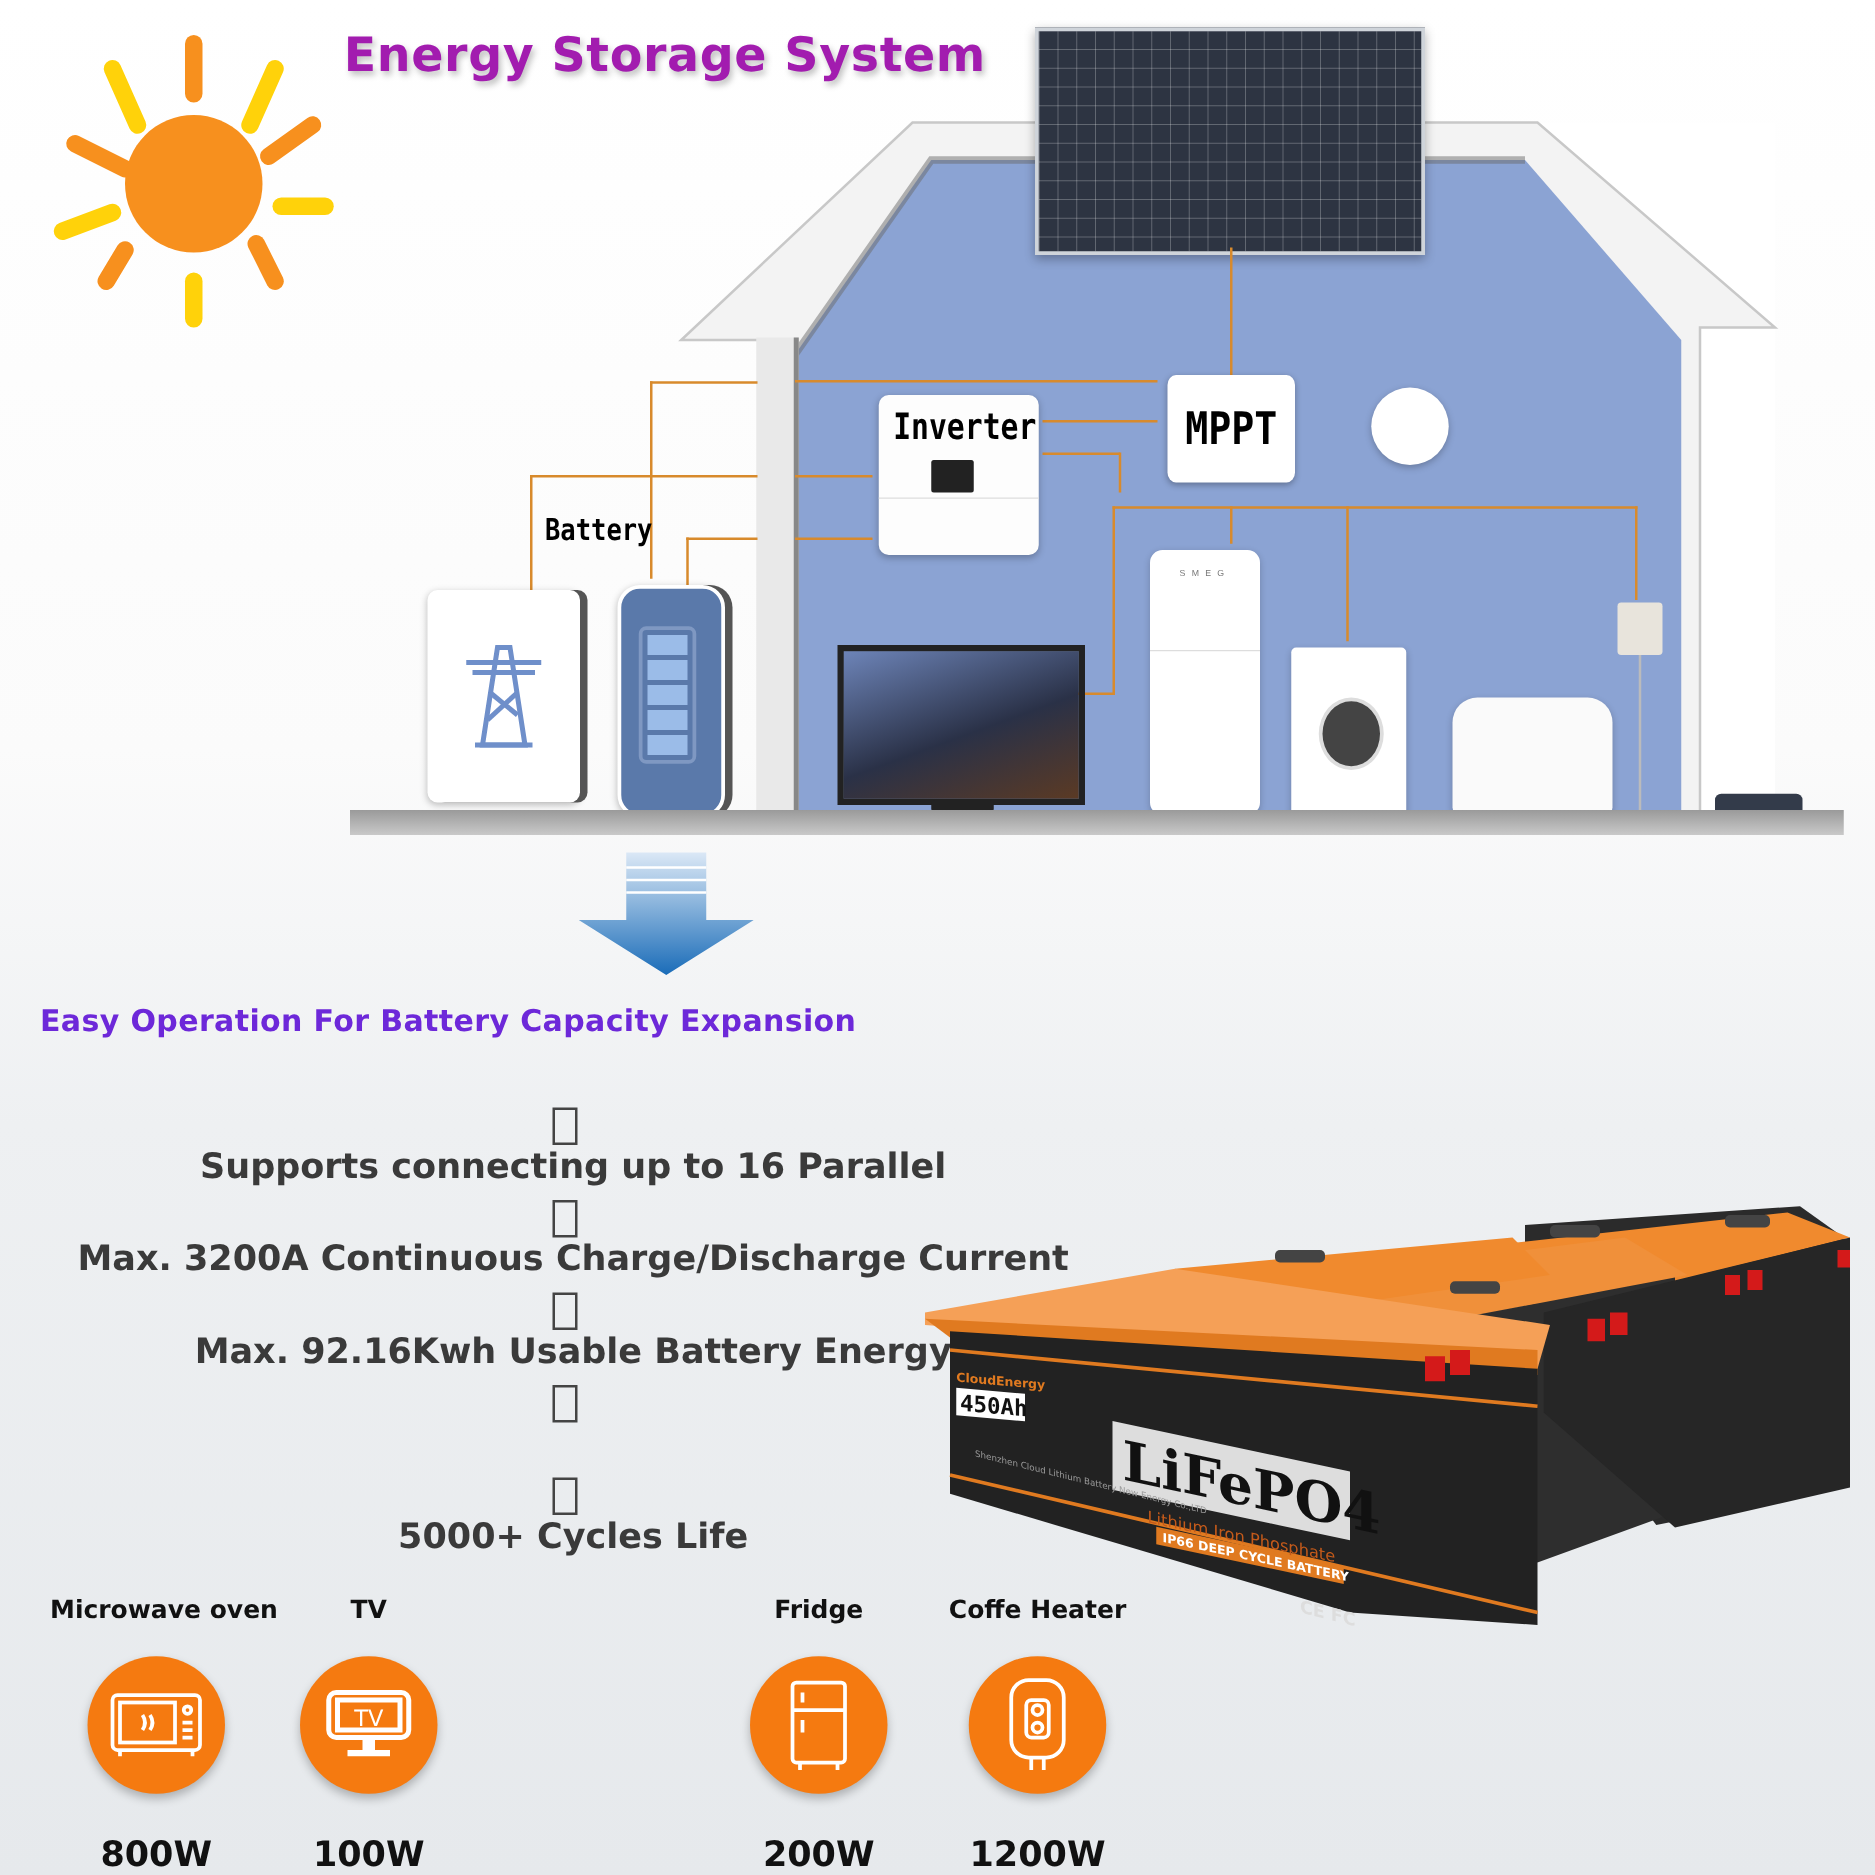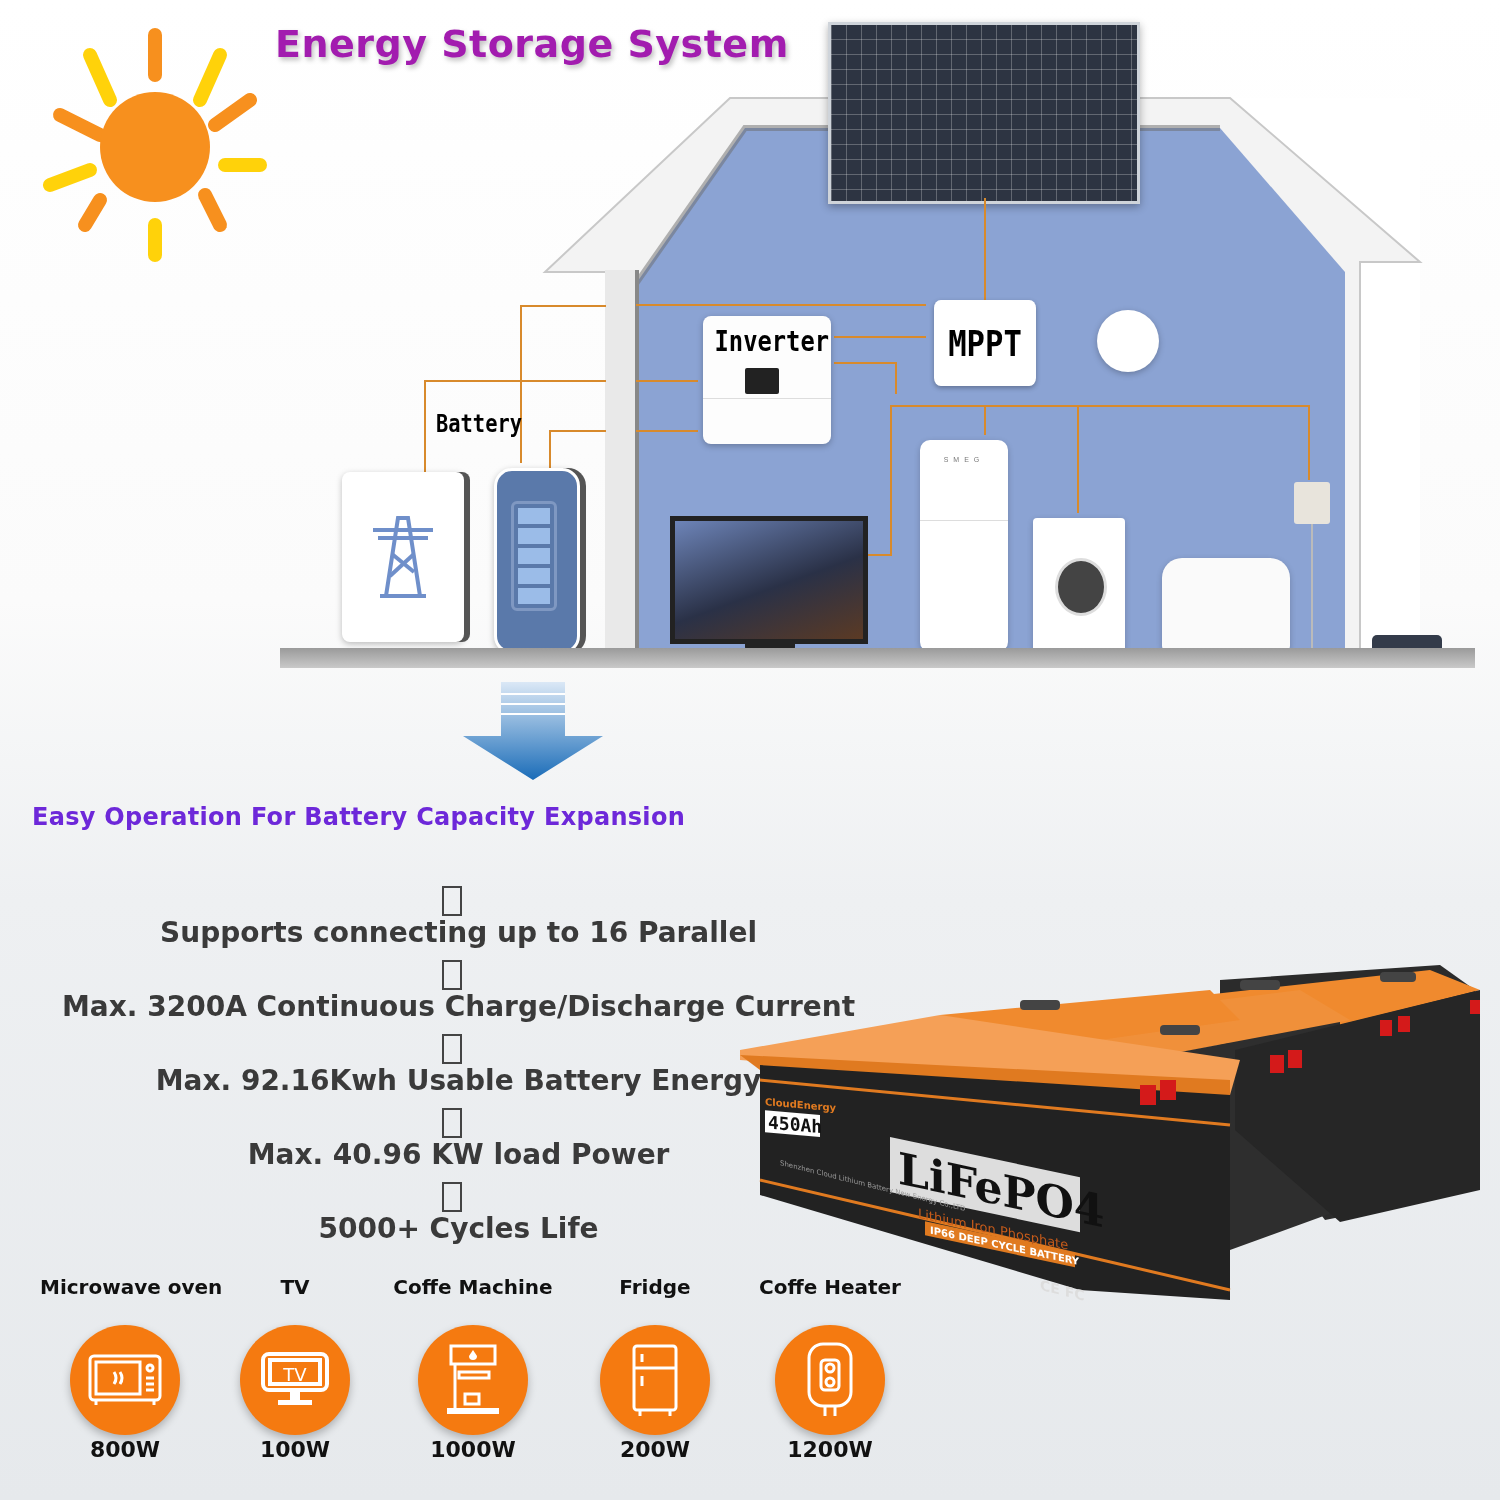"Max. 40.96 KW load Power" span { html: <span>Max. 40.96 KW load Power</span> -> none }
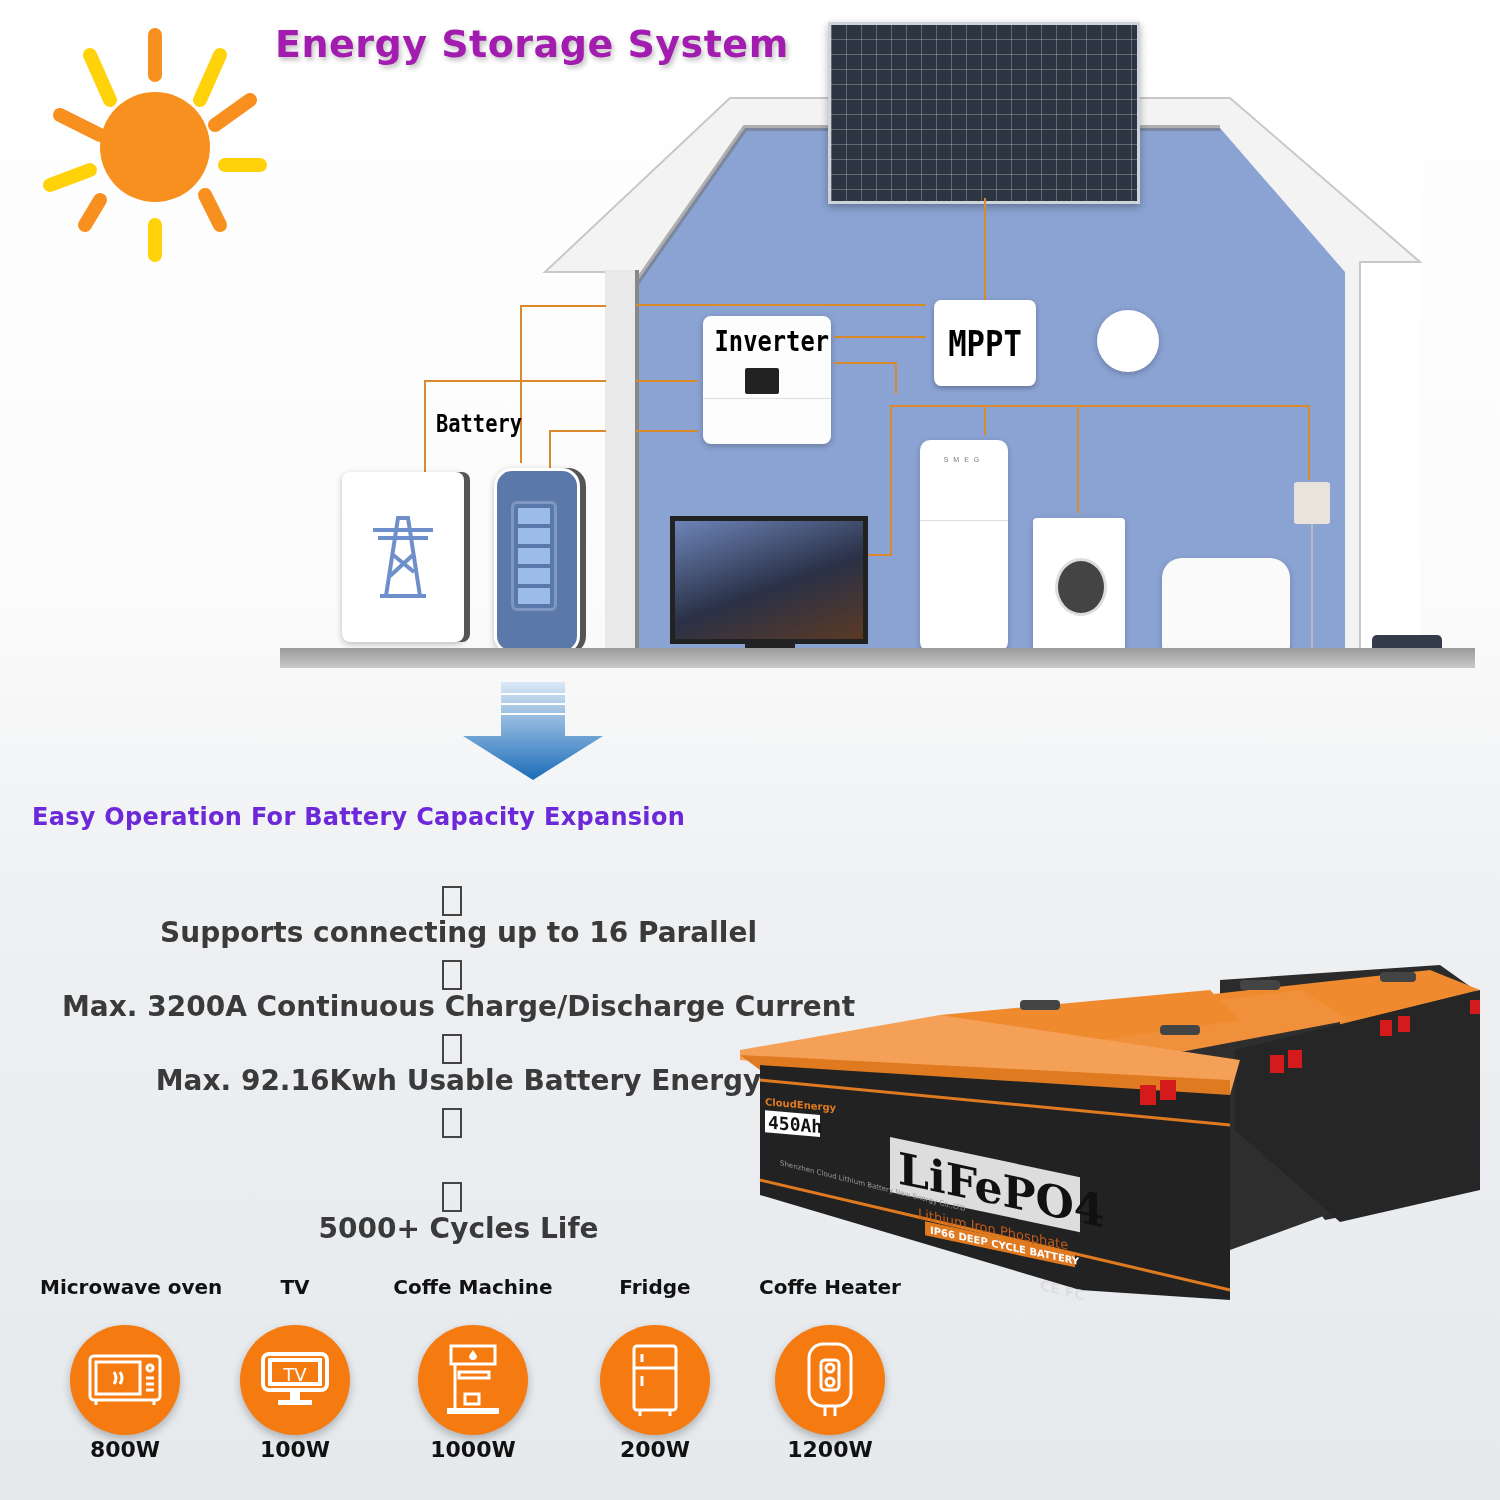"Coffe Machine" div.app { html: <div> <div>Coffe Machine</div> <div> <svg> <g> <rect></rect> <line></line> <rect></rect> <rect></rect> </g> <path></path> <rect></rect> </svg> </div> <div>1000W</div> </div> -> none }
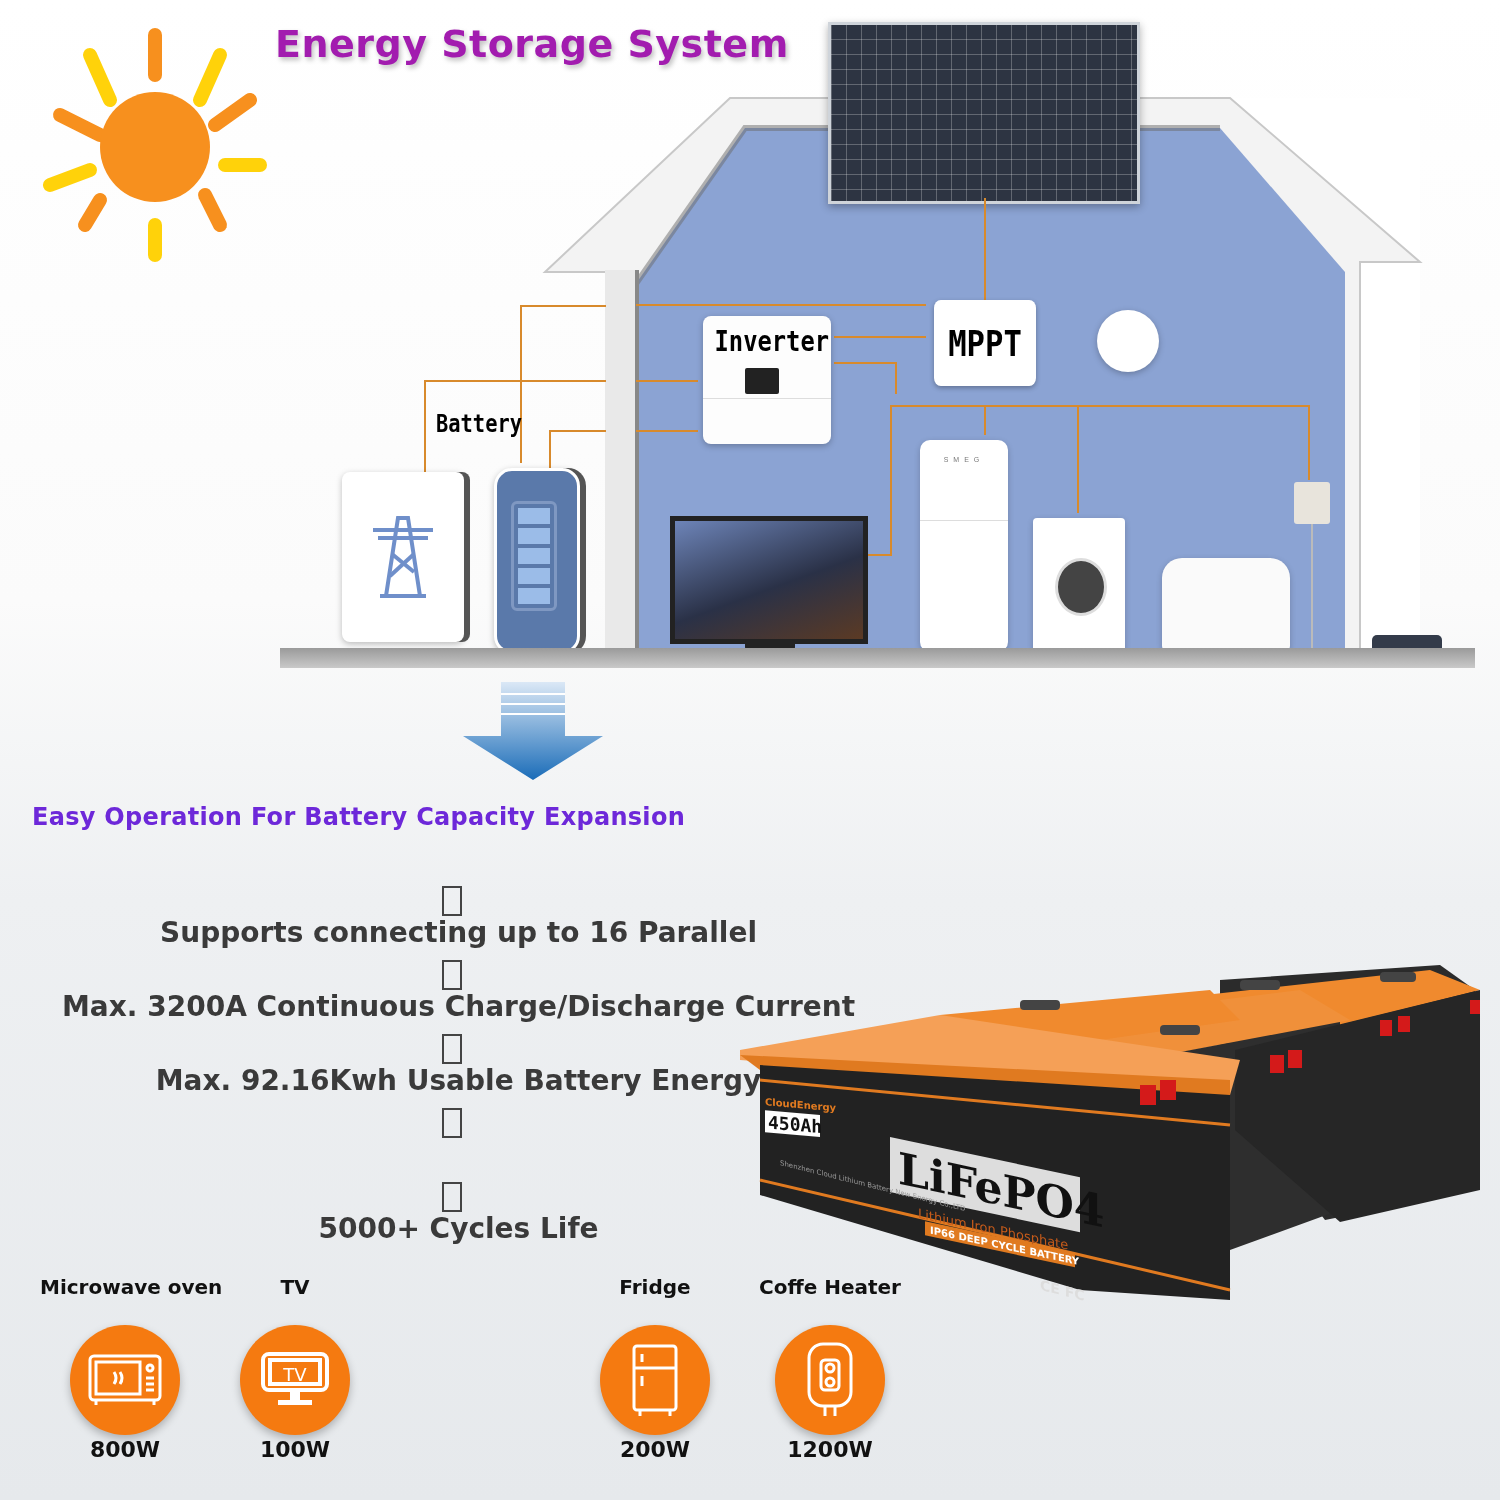"800W" .app-power { font-size: 22px -> 28px; margin-top: 2px -> 32px }
